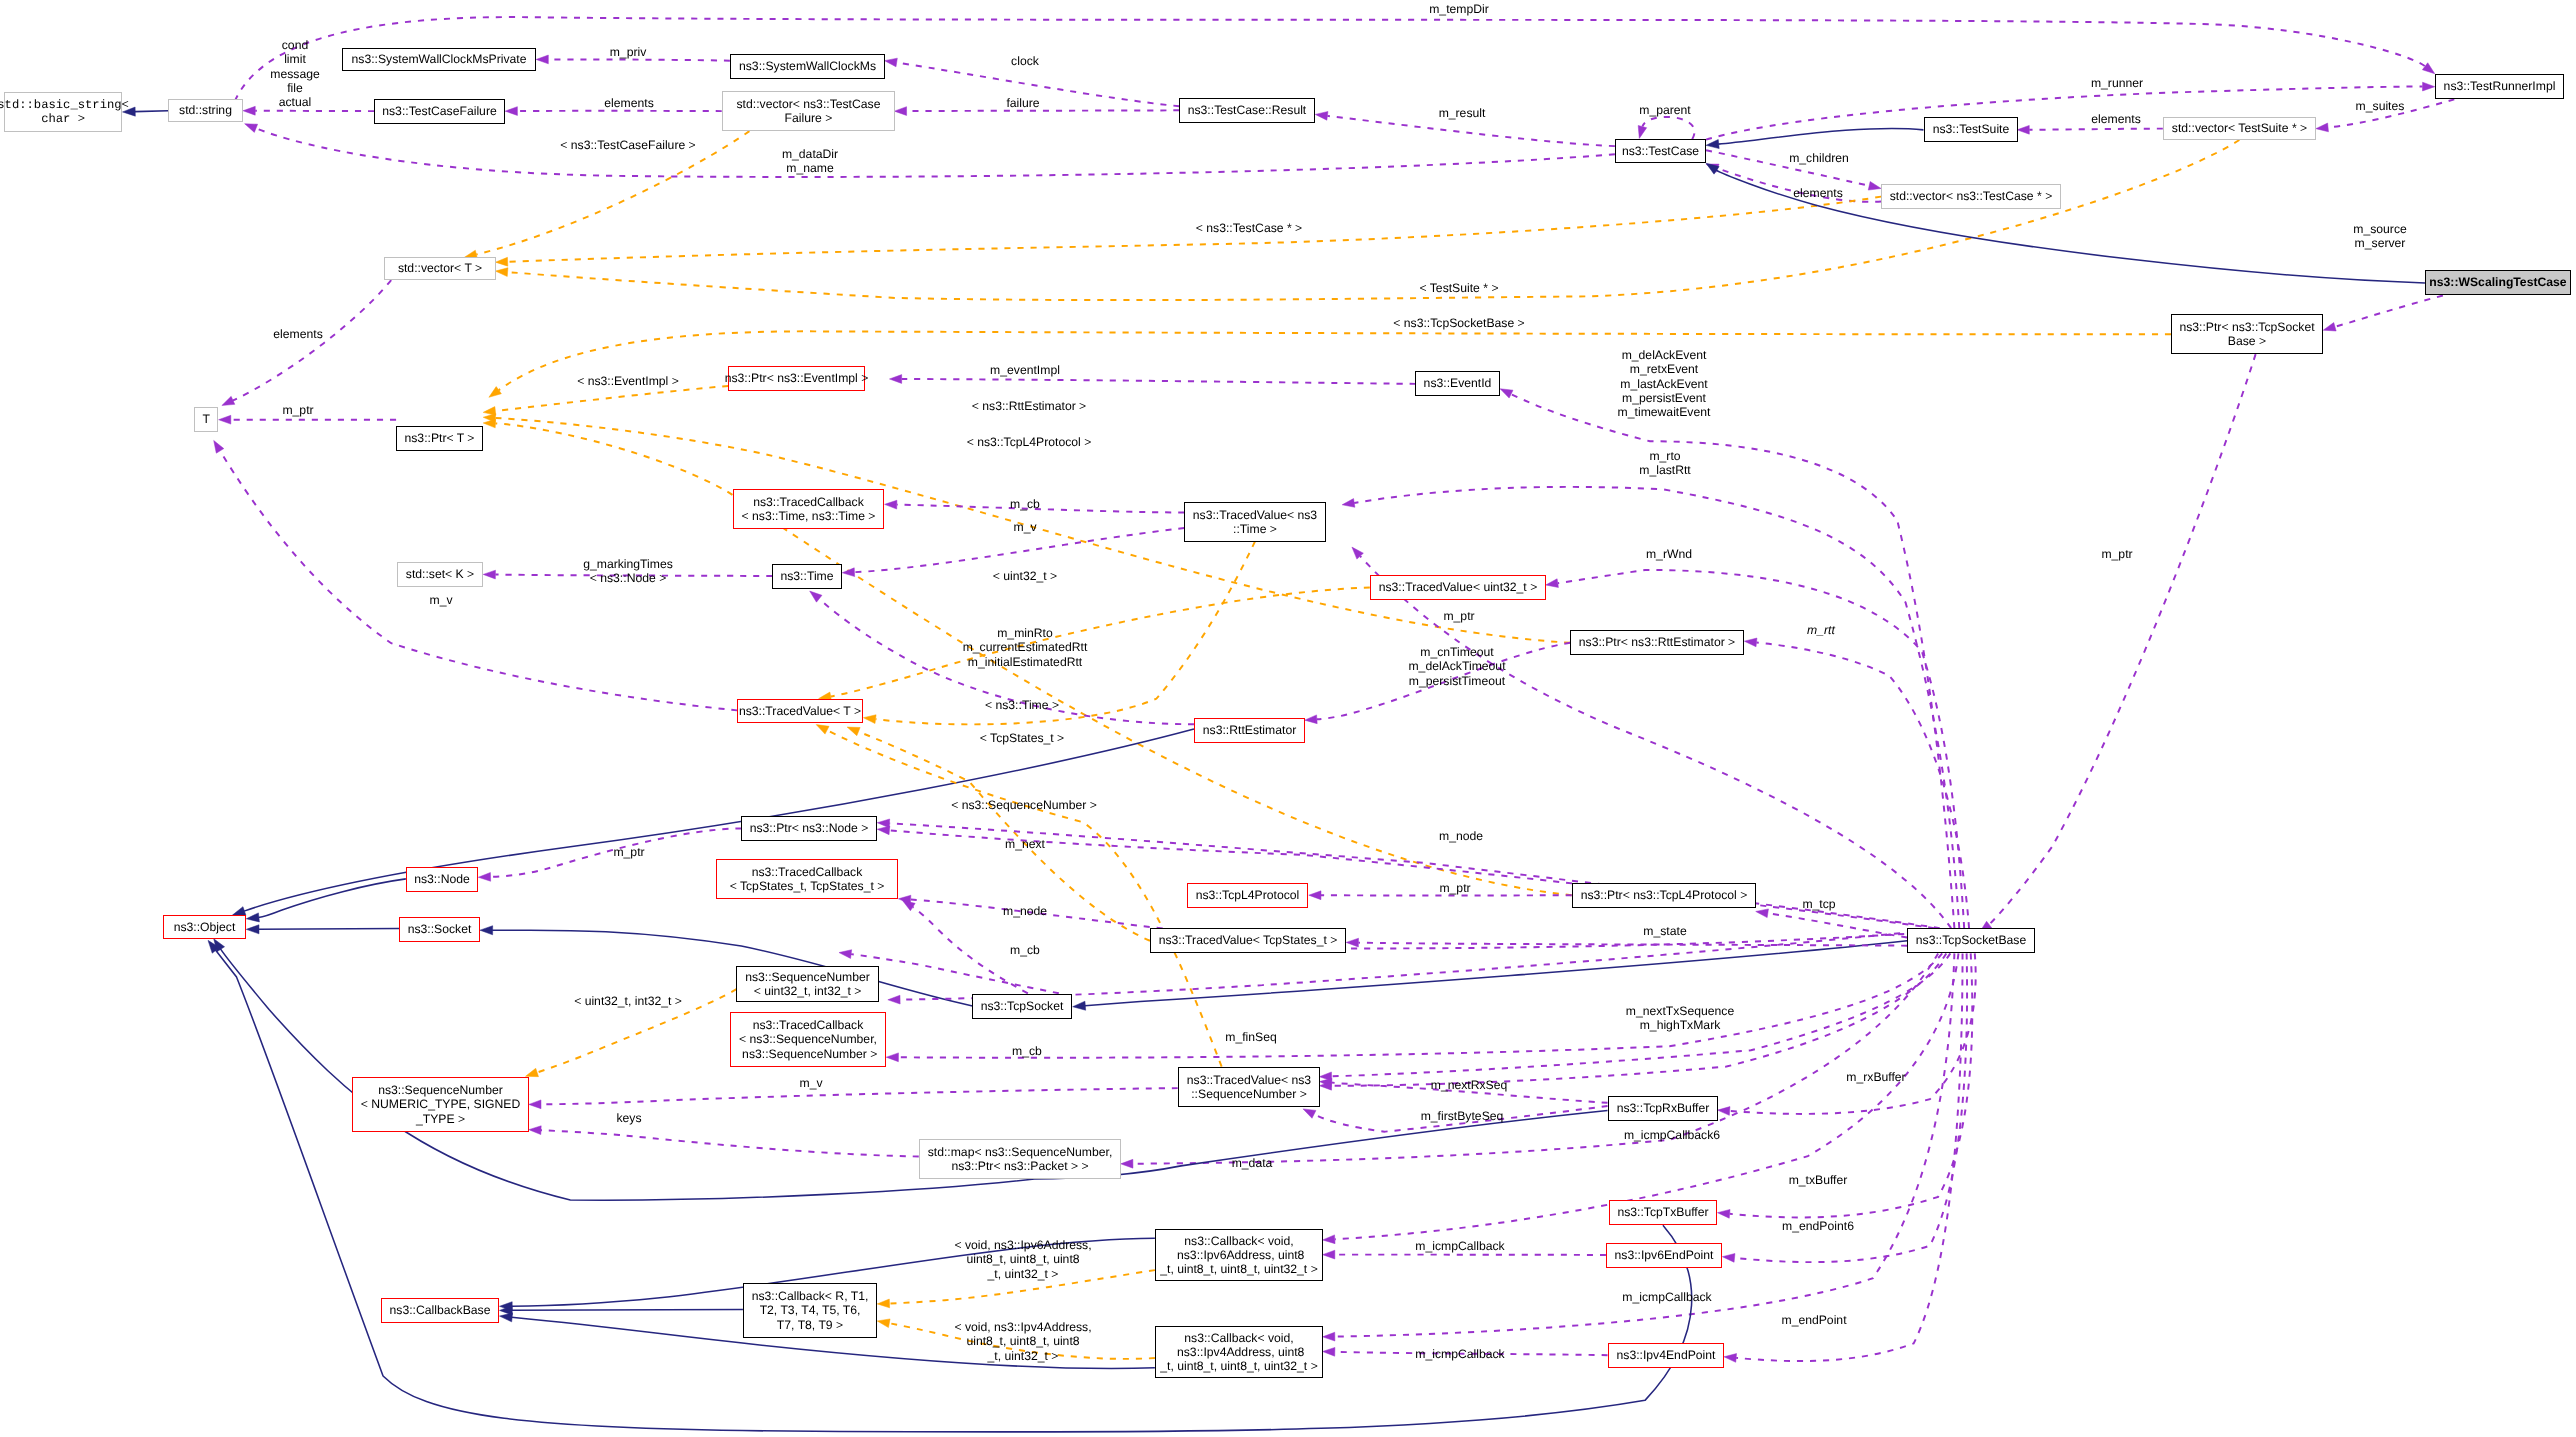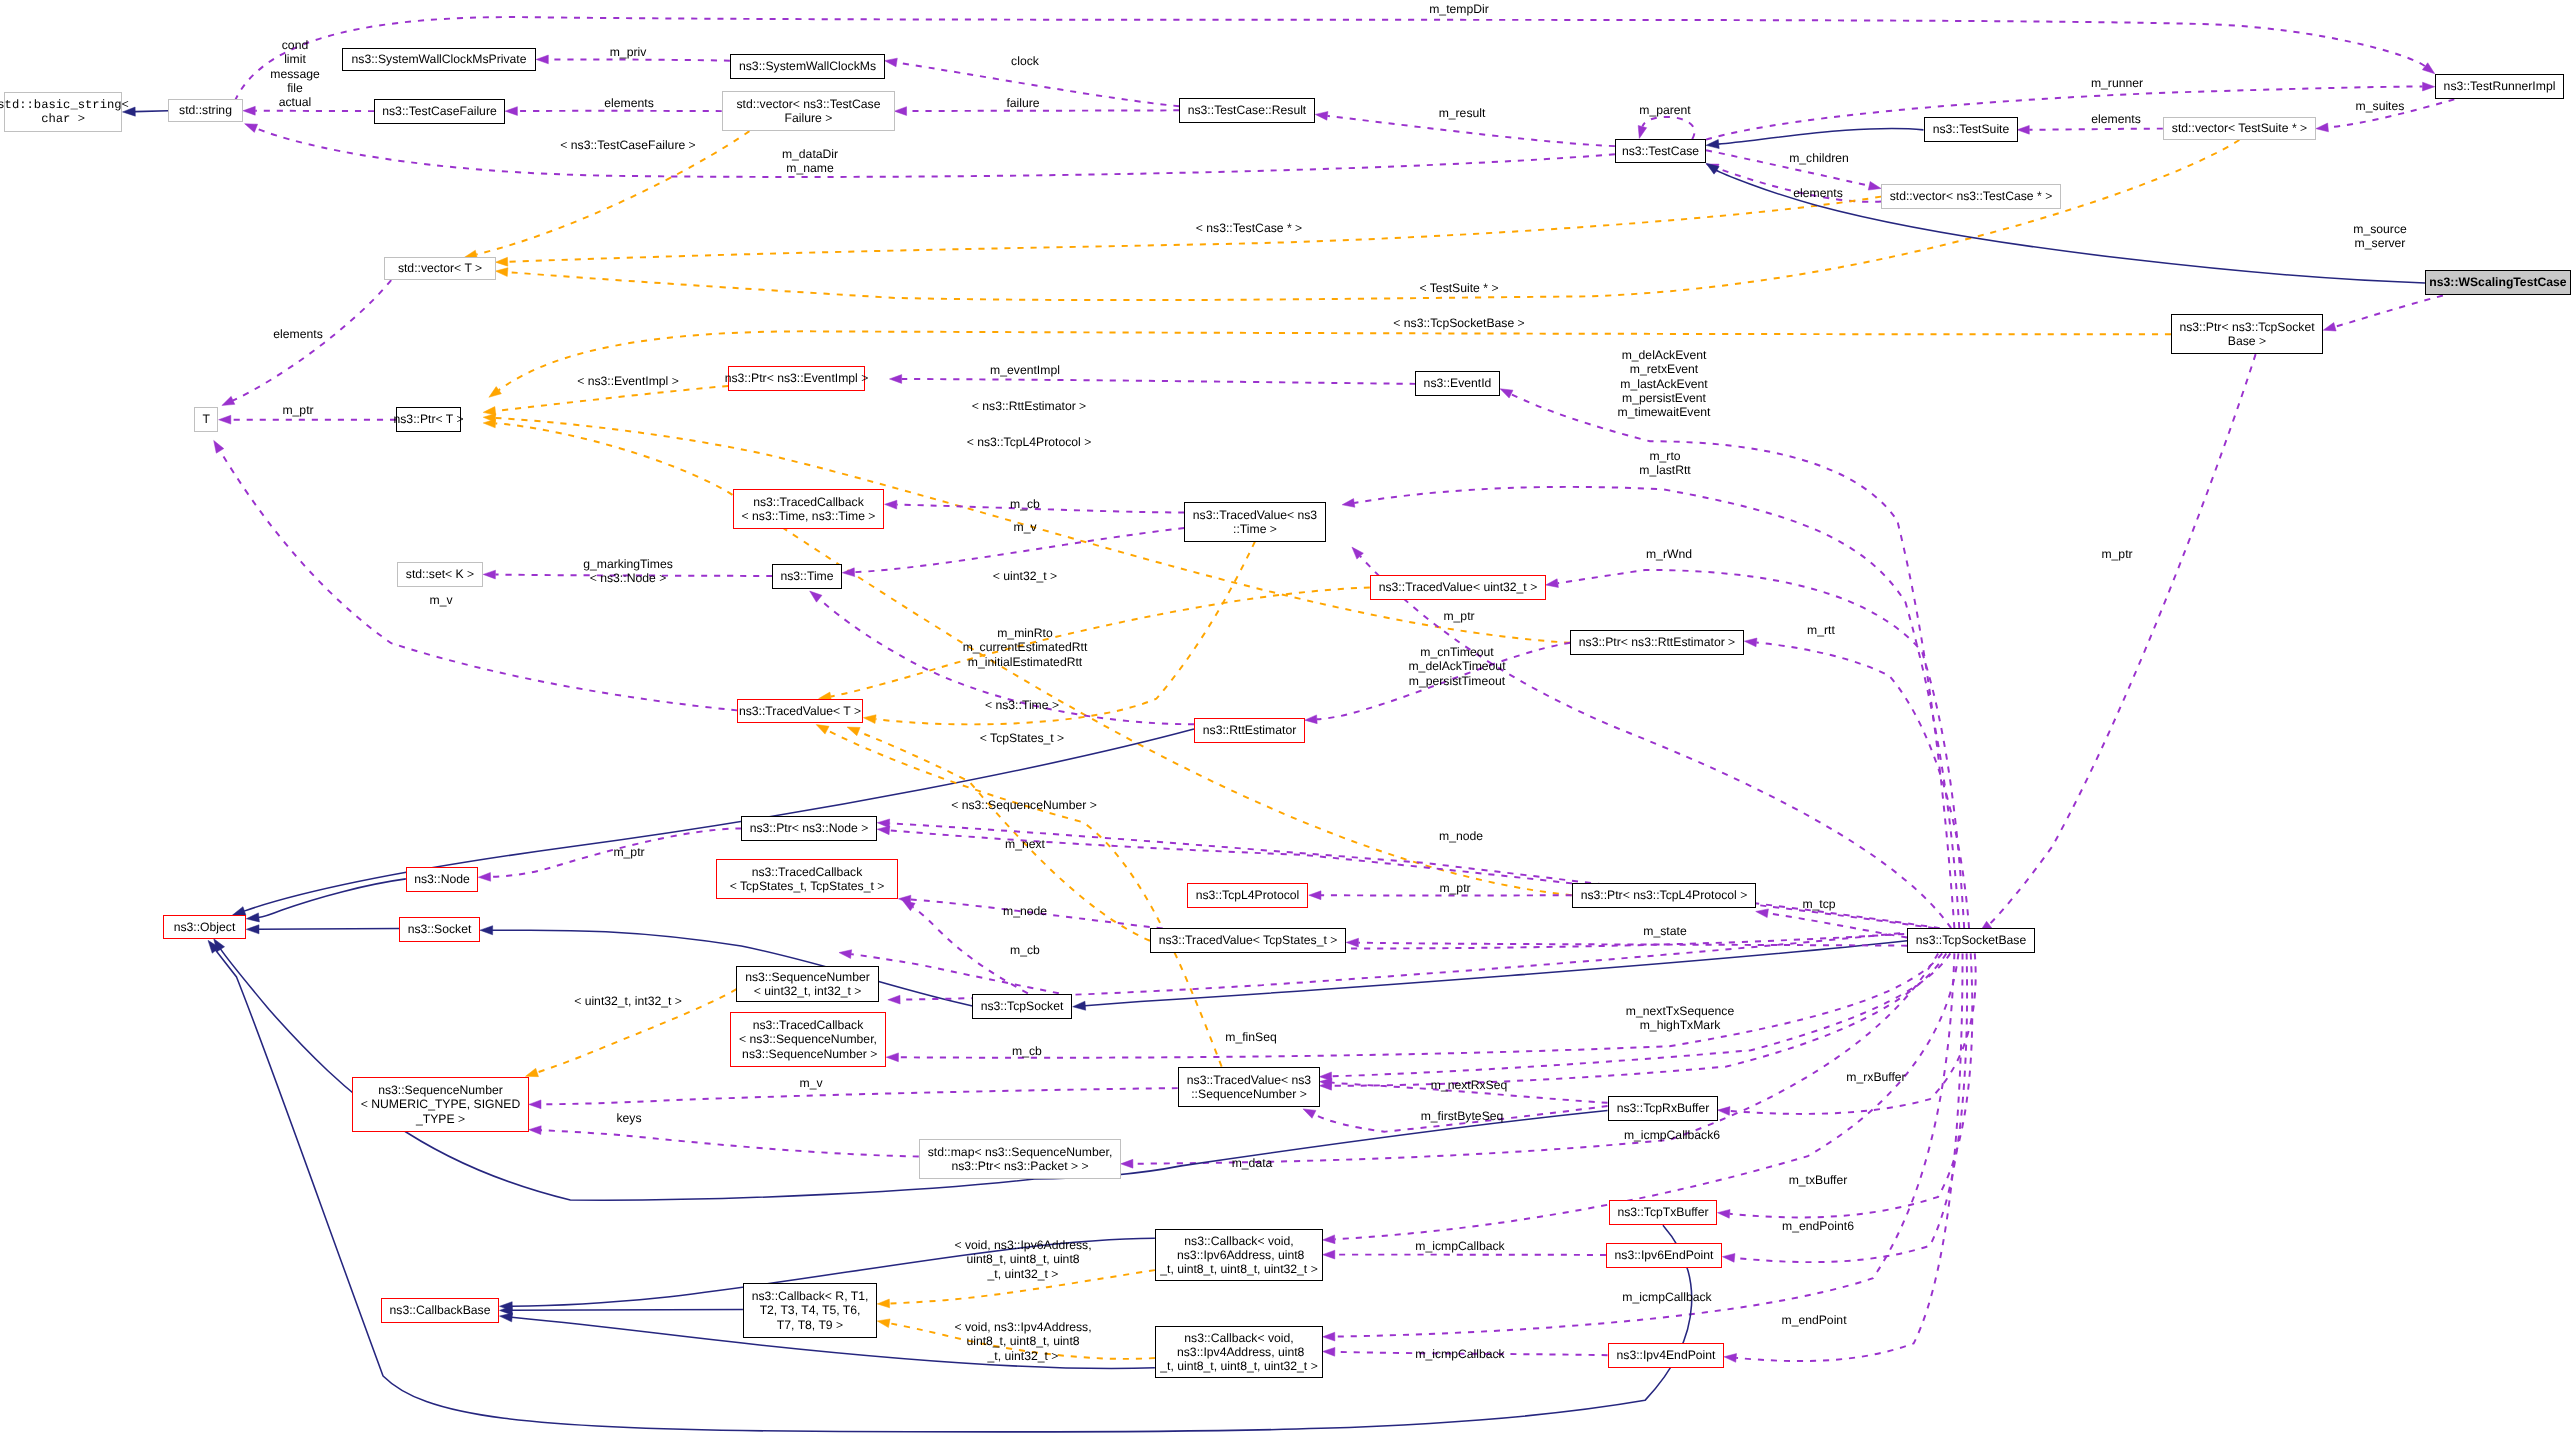"ns3::Ptr< T >" div.node { top: 407px -> 426px; width: 65px -> 87px }
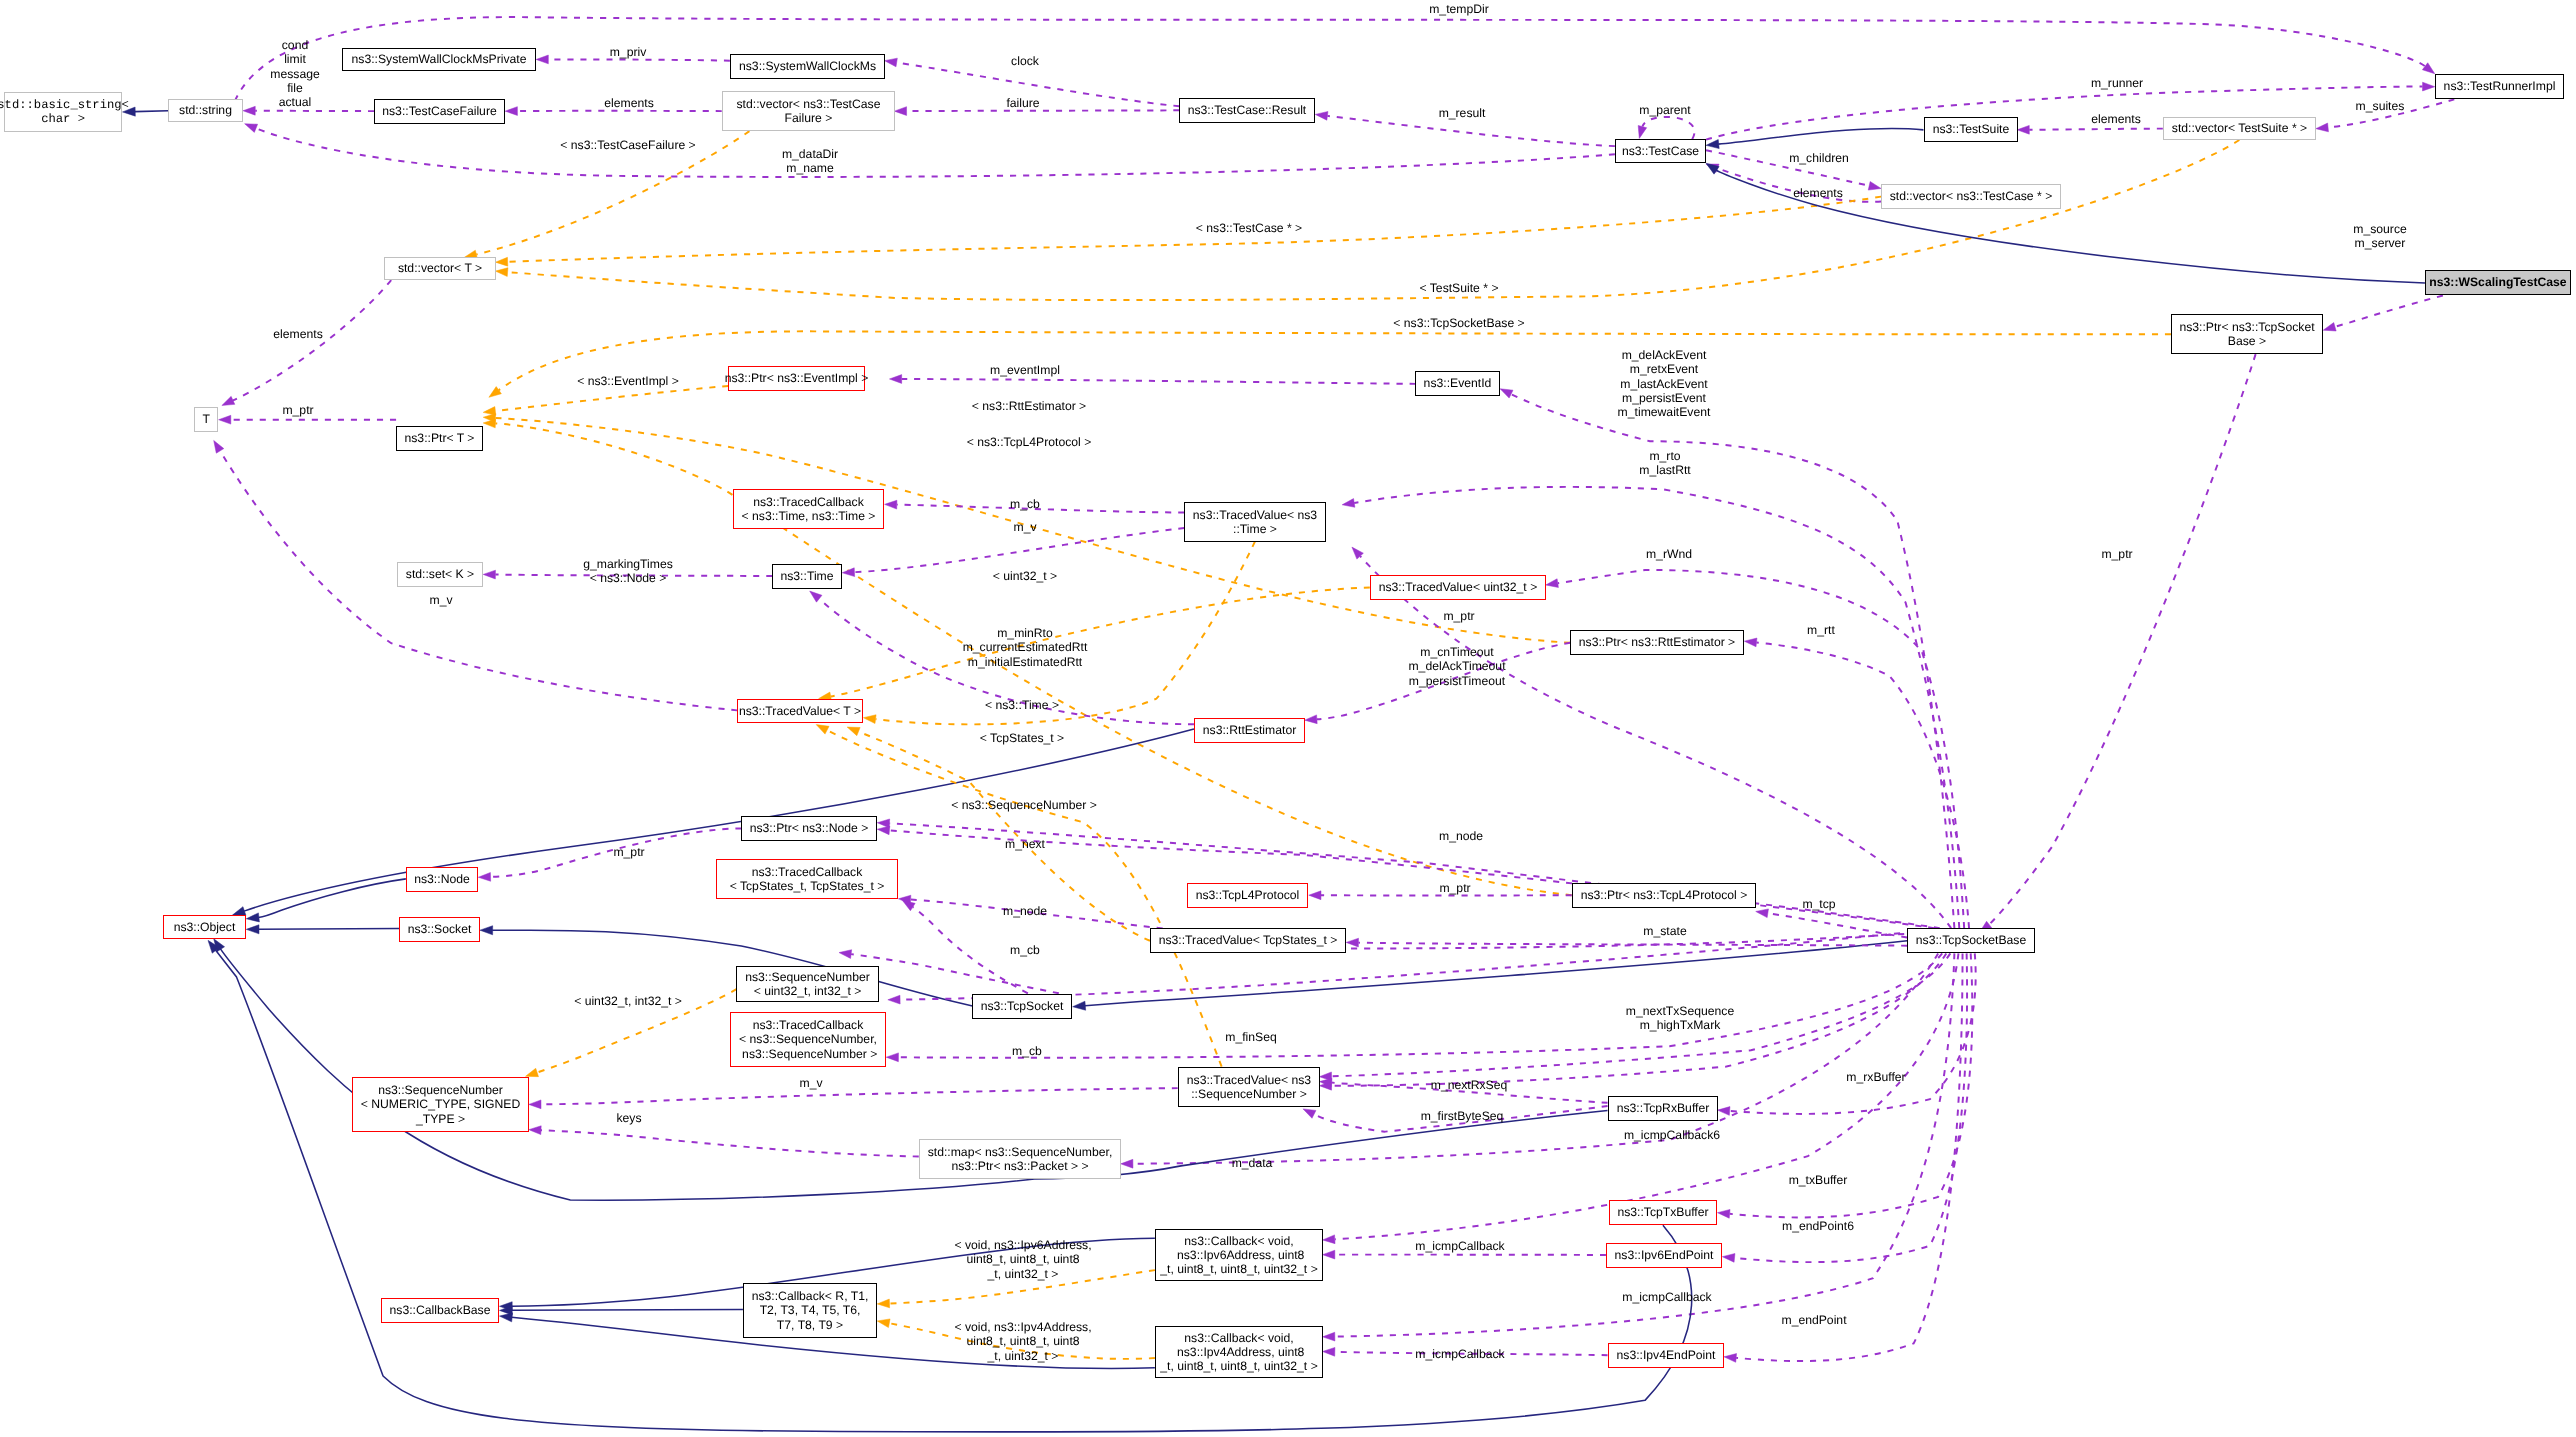"m_rtt" div.elabel { font-style: none -> italic }
